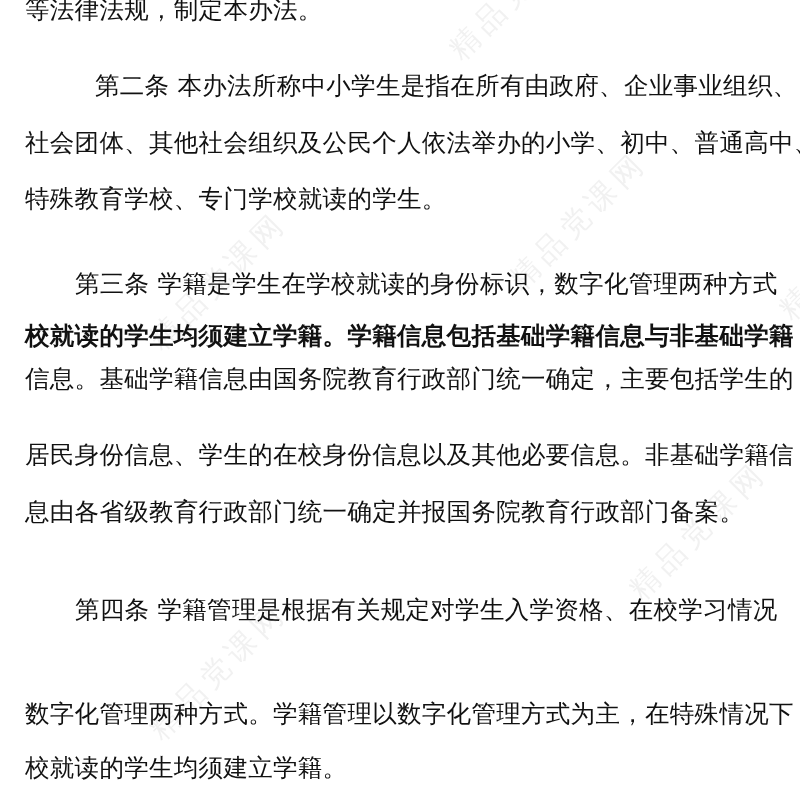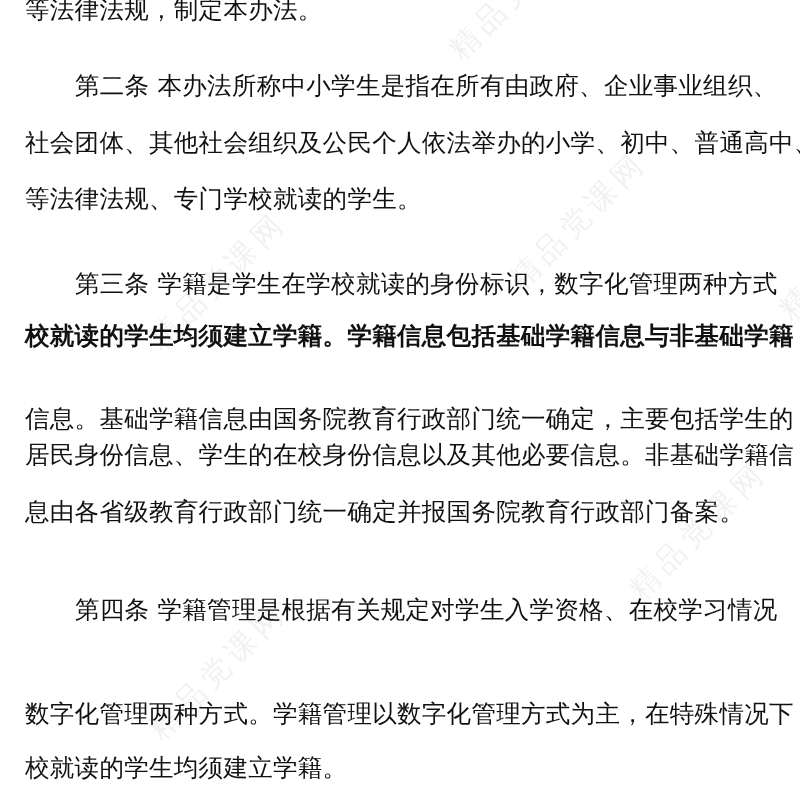"第二条 本办法所称中小学生是指在所有由政府、企业事业组织、" div.line { margin-left: none -> 20px }
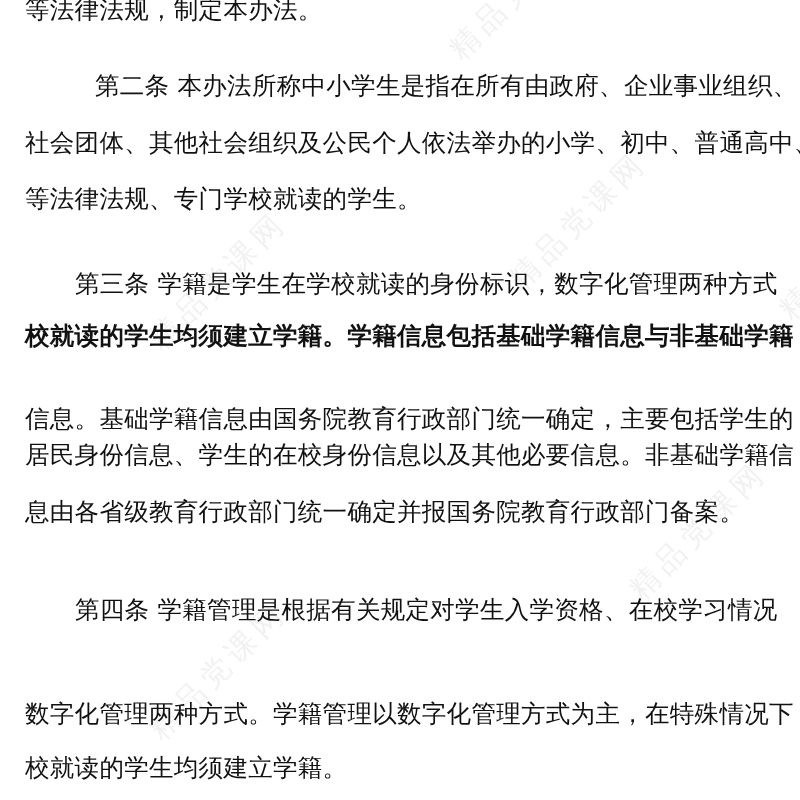"等法律法规、专门学校就读的学生。" div.line { text: 等法律法规 -> 特殊教育学校 }
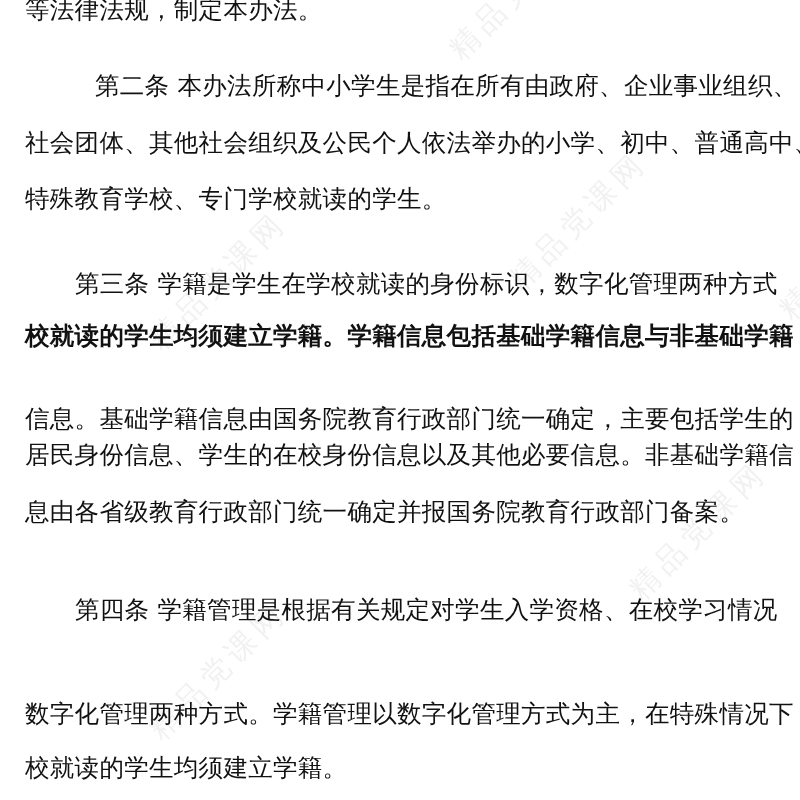"信息。基础学籍信息由国务院教育行政部门统一确定，主要包括学生的" div.line { top: 403px -> 363px }
